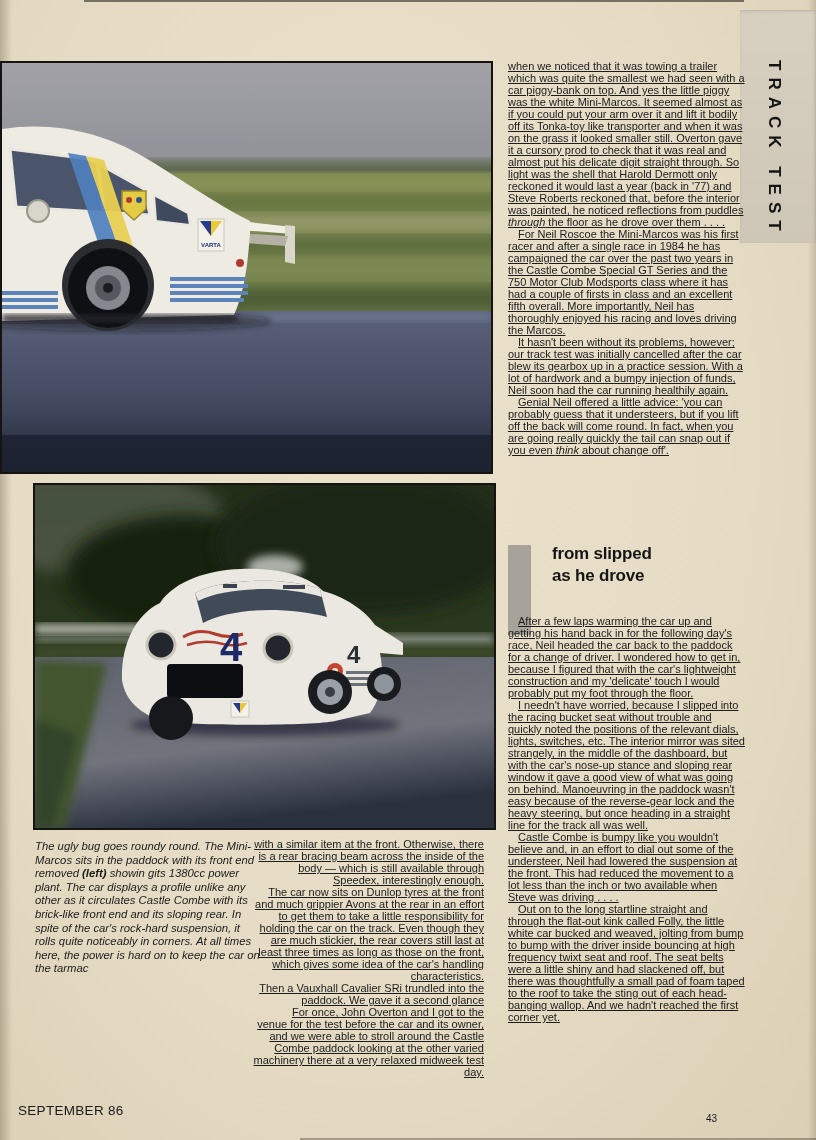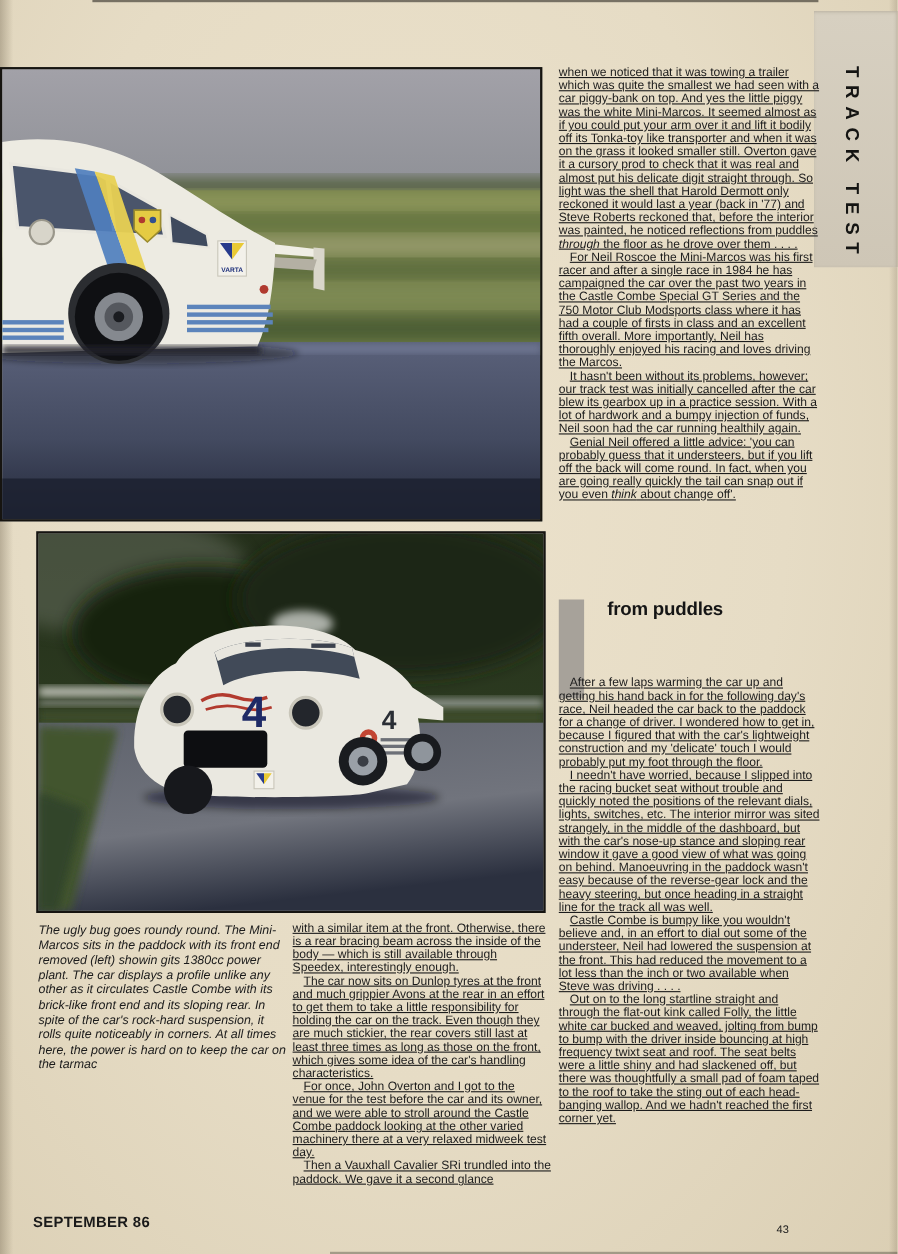"from puddles" div.quote-line { text: puddles -> slipped }
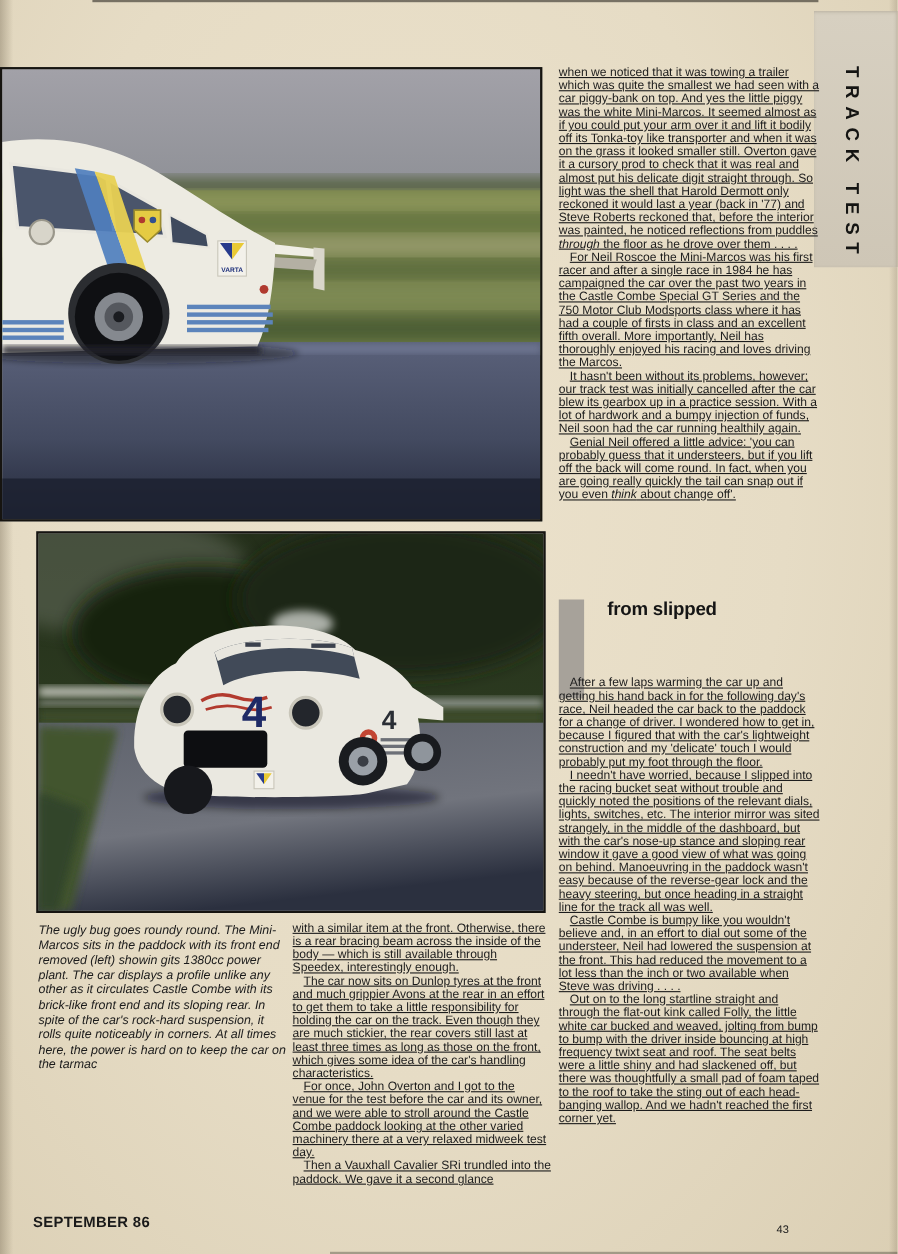"as he drove" div.quote-line { html: none -> <div>as he drove</div> }
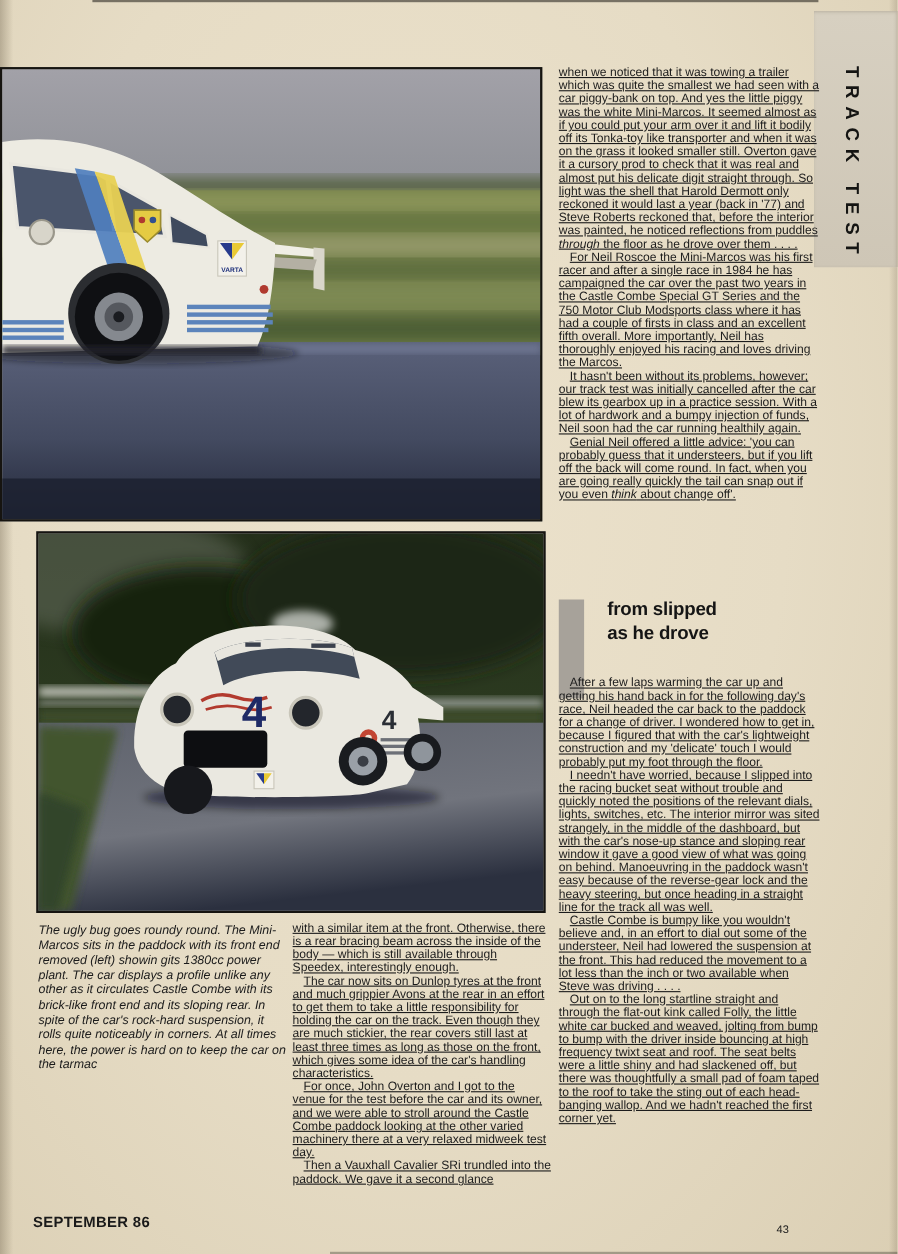"with a similar item at" #col-middle { left: 266px -> 249px; text-align: none -> right }
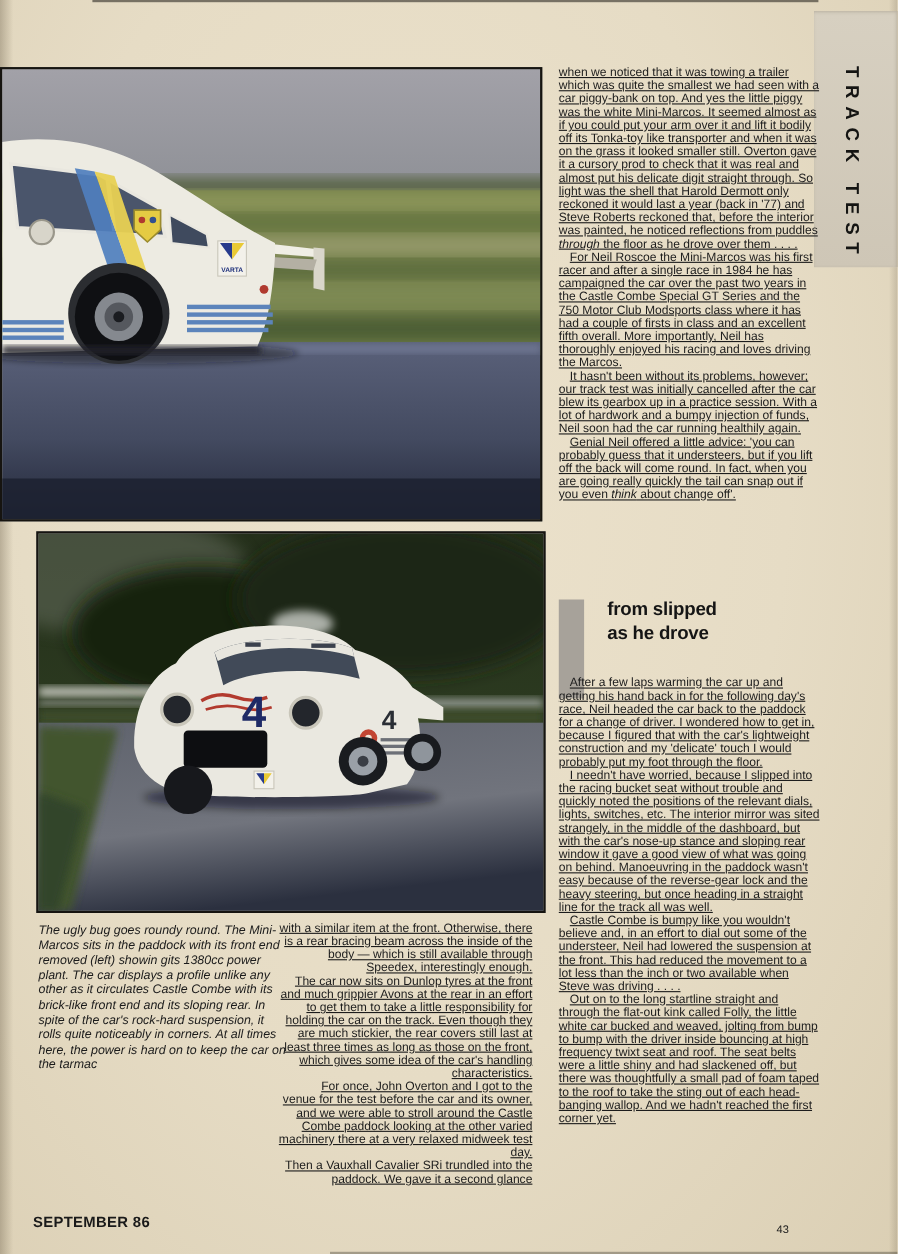"(left)" .bd { font-weight: normal -> bold }
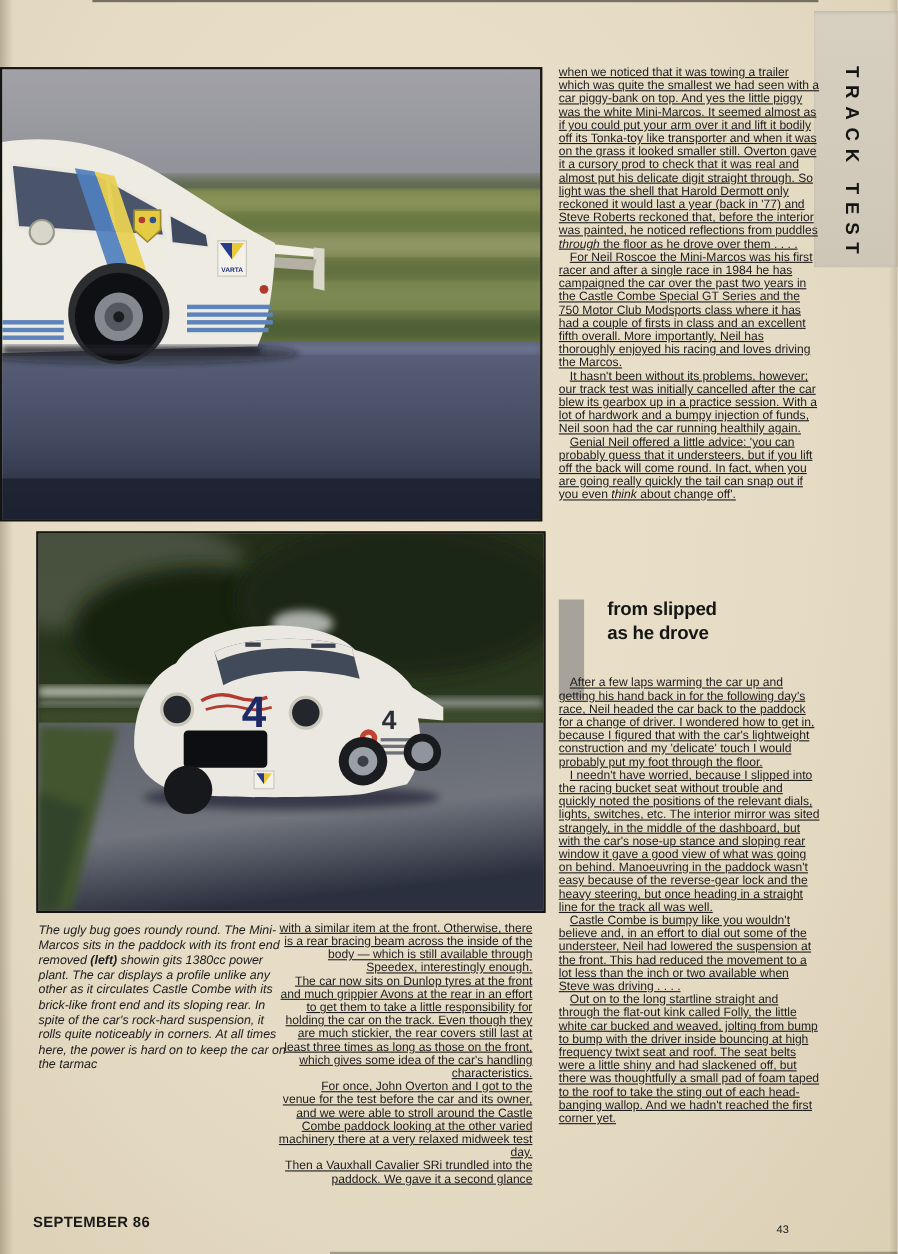"For once, John Overton and" p.para { order: before "Then a Vauxhall Cavalier SRi" -> after "Then a Vauxhall Cavalier SRi" }
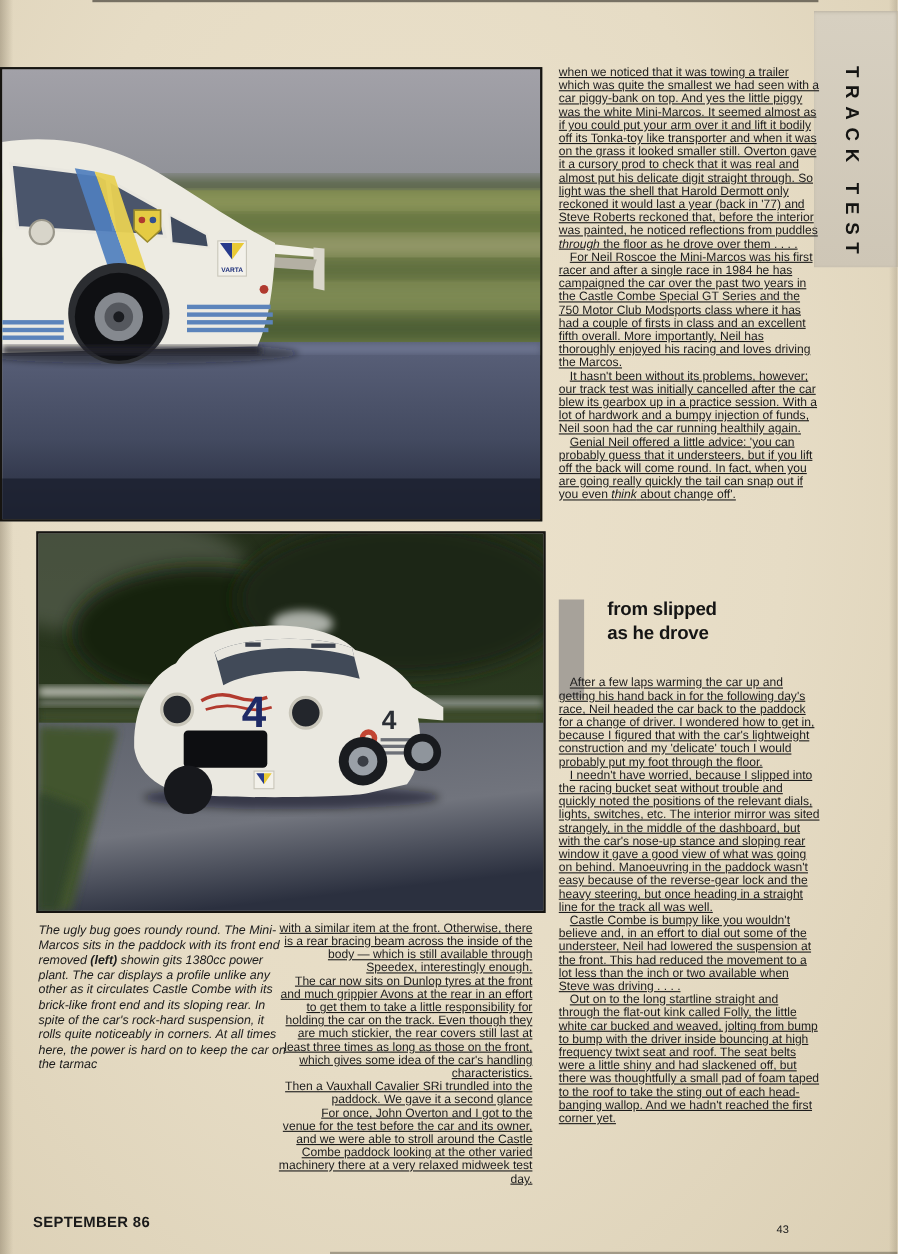"SEPTEMBER 86" .footer-issue { font-weight: bold -> normal; left: 30px -> 18px }
